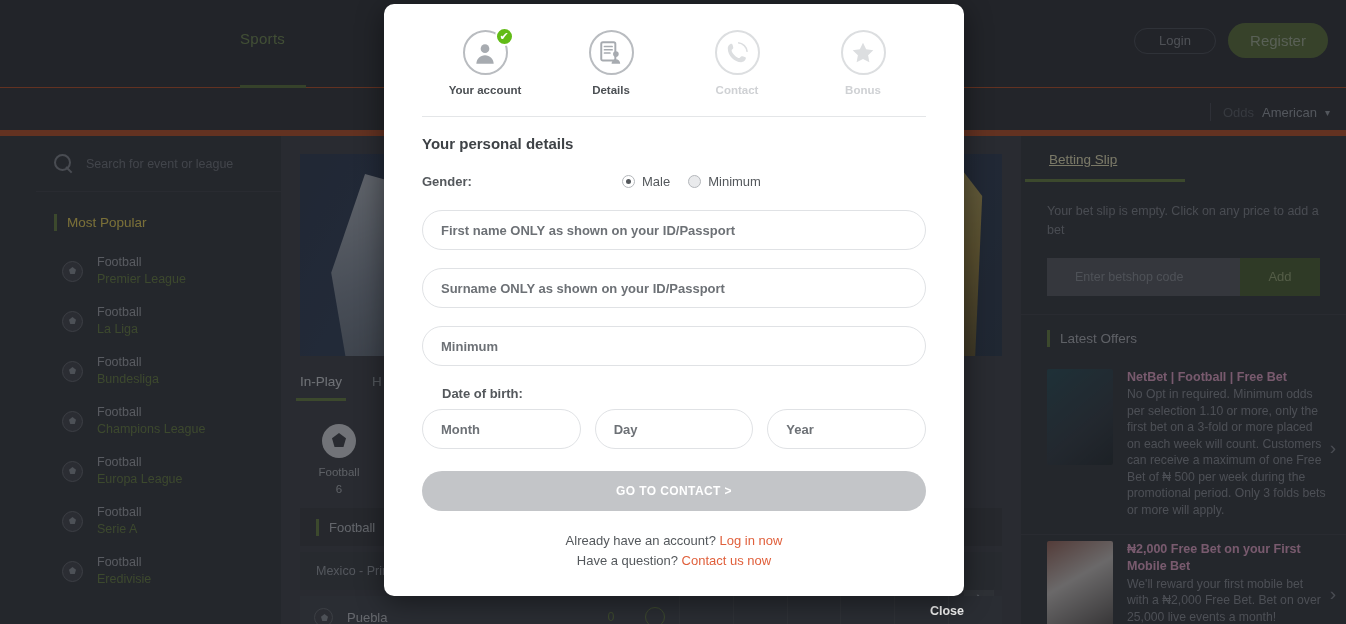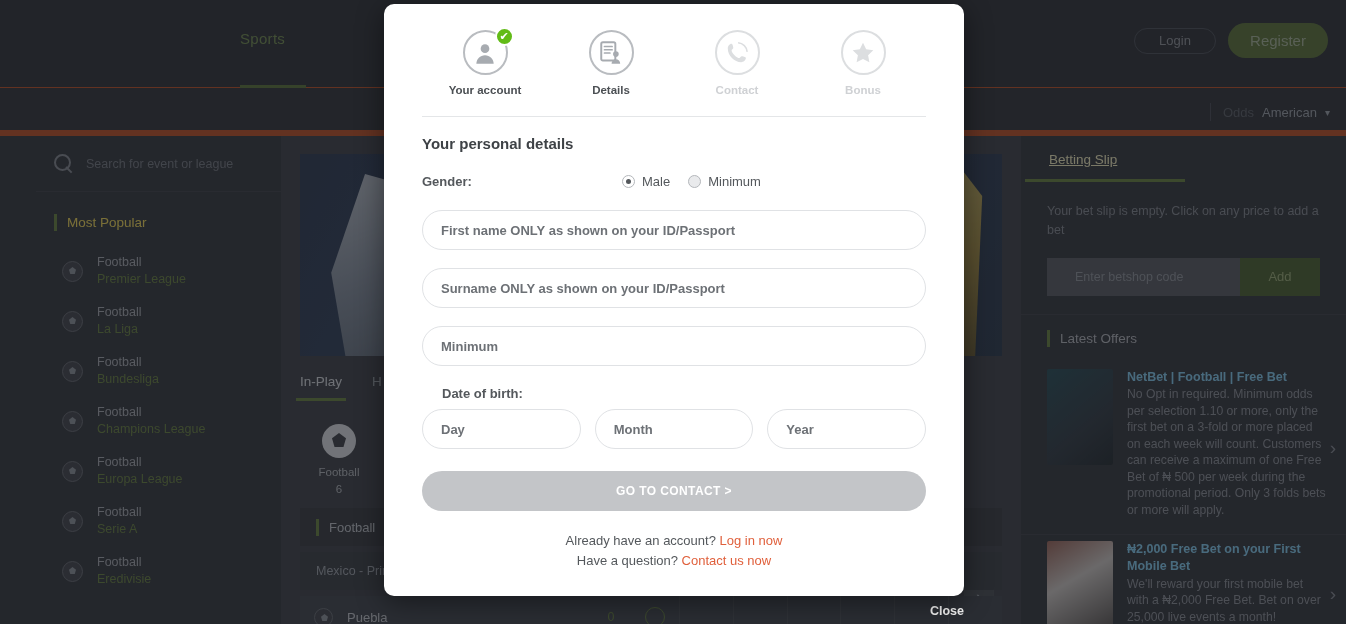"NetBet | Football | Free" .offer .ot { color: #7dd3fc -> #f9a8d4 }
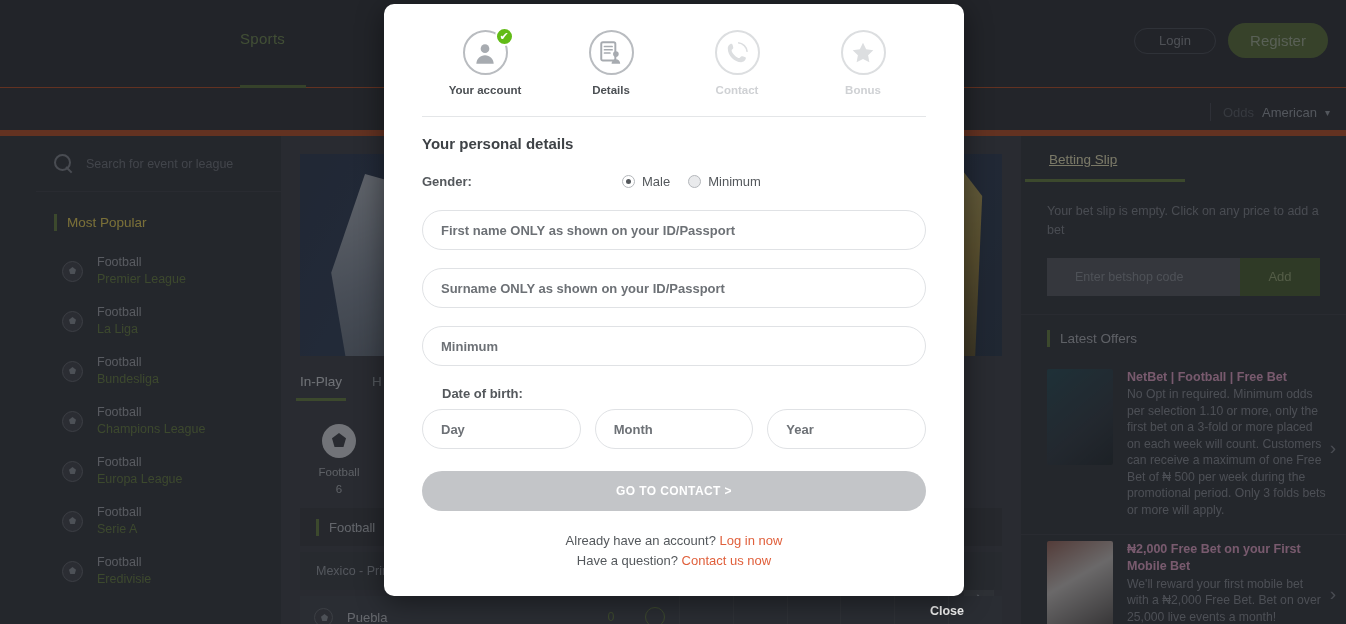"Day" div.field { order: before "Month" -> after "Month" }
